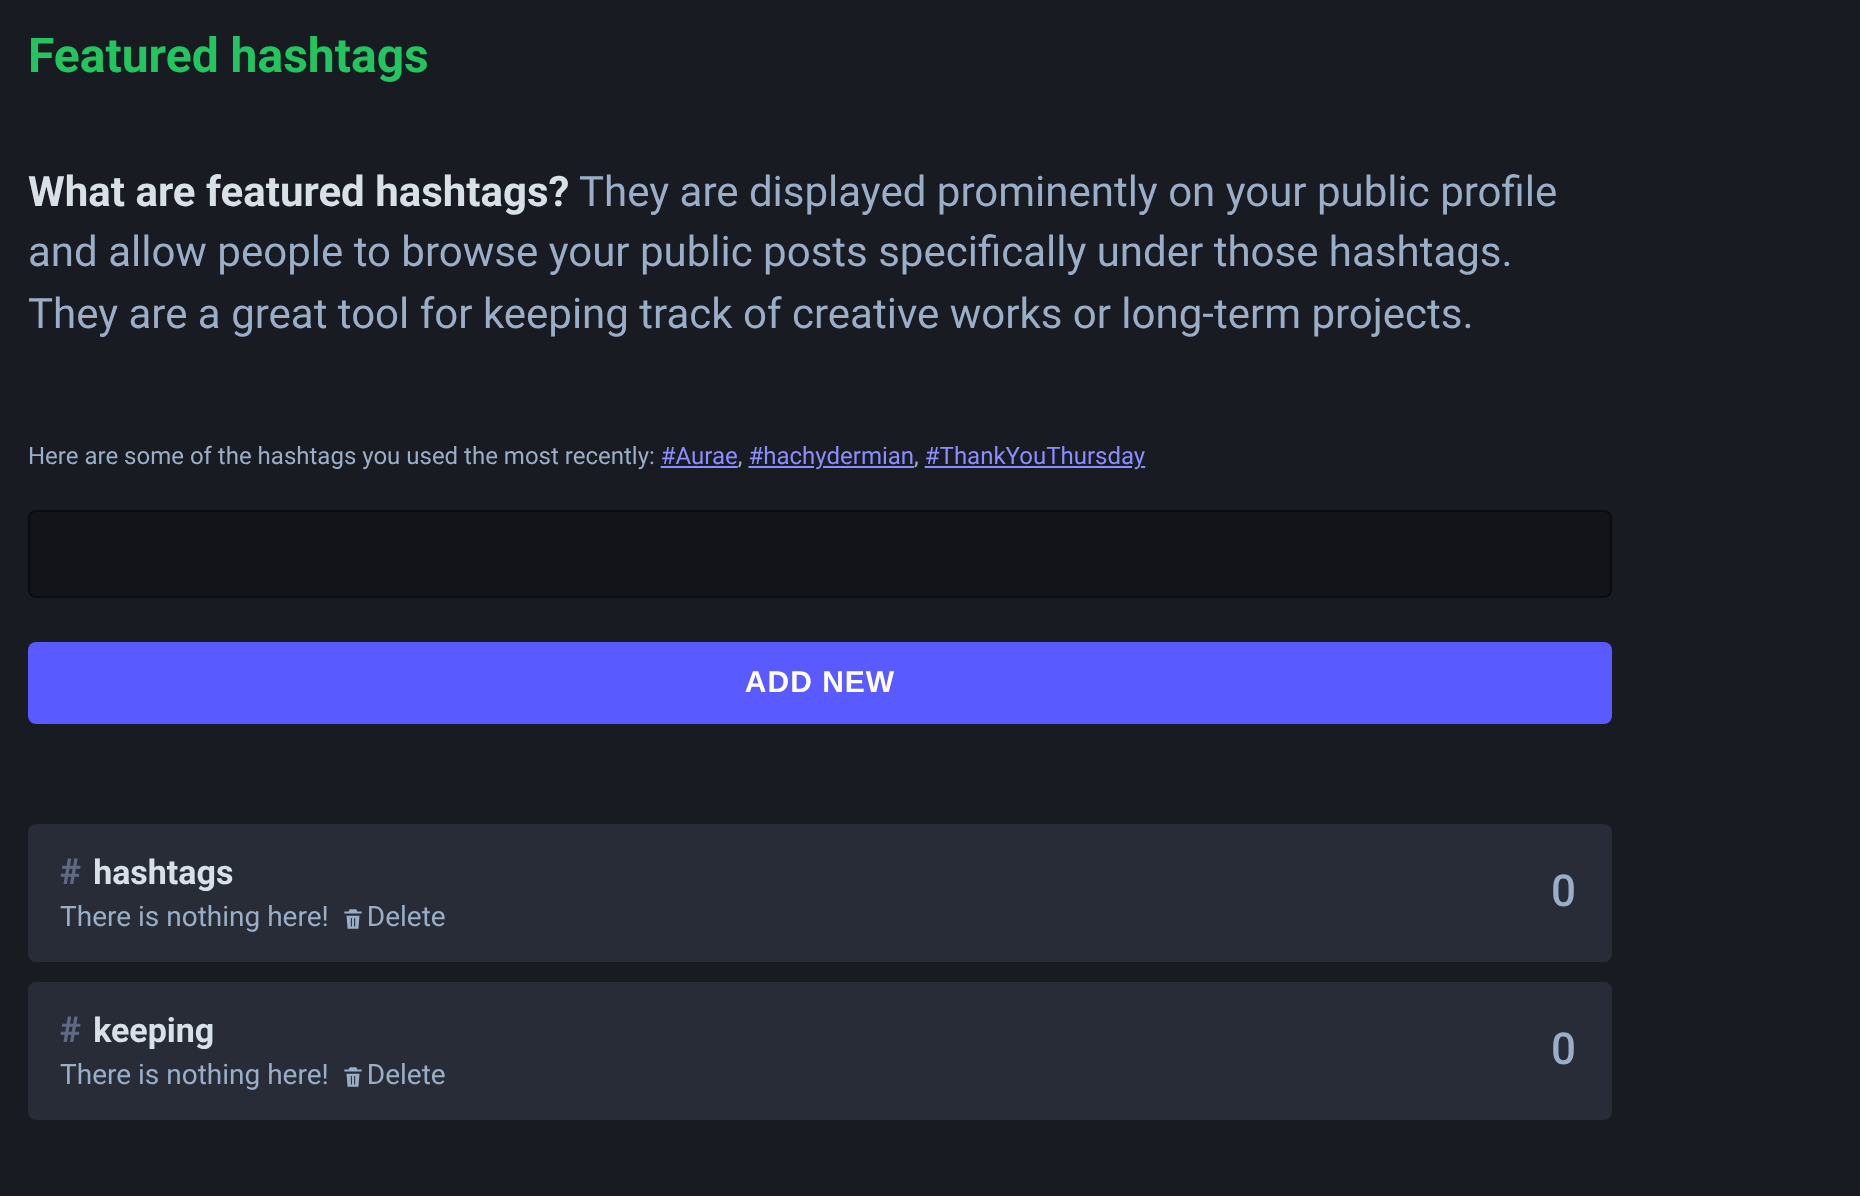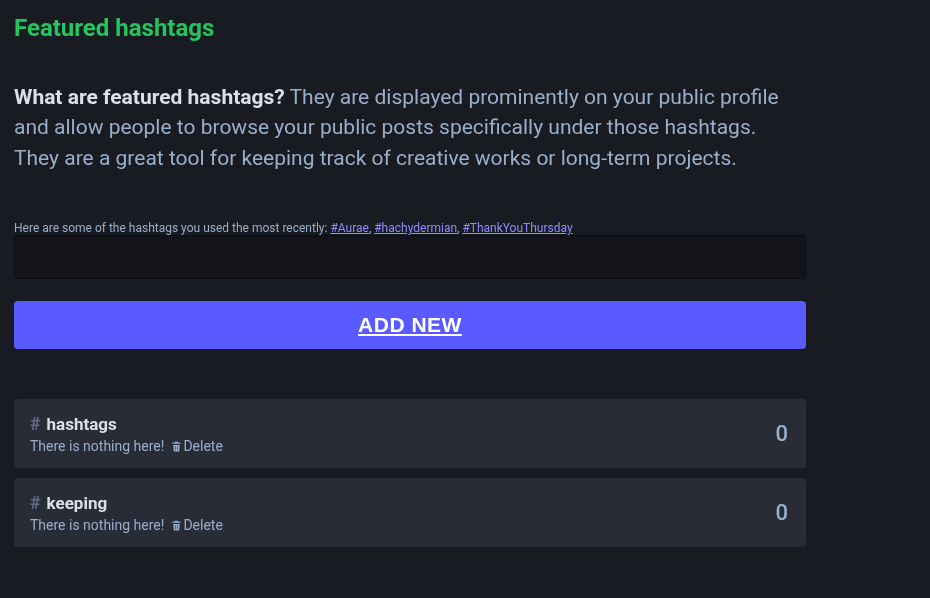"Here are some of the" .hint { margin-bottom: 0 -> 20px }
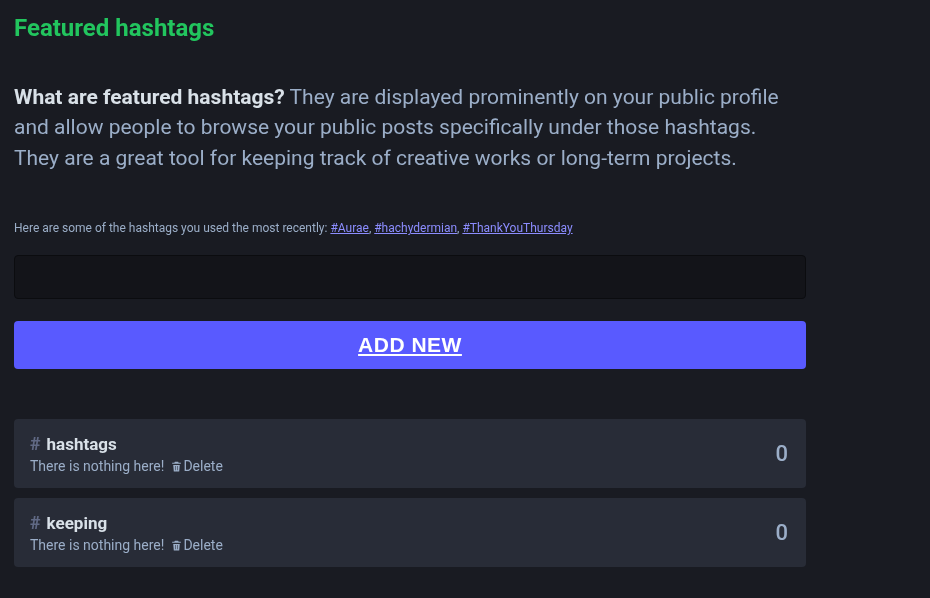"ADD NEW" button.add-new { font-size: 21px -> 15px; text-decoration: underline -> none }
